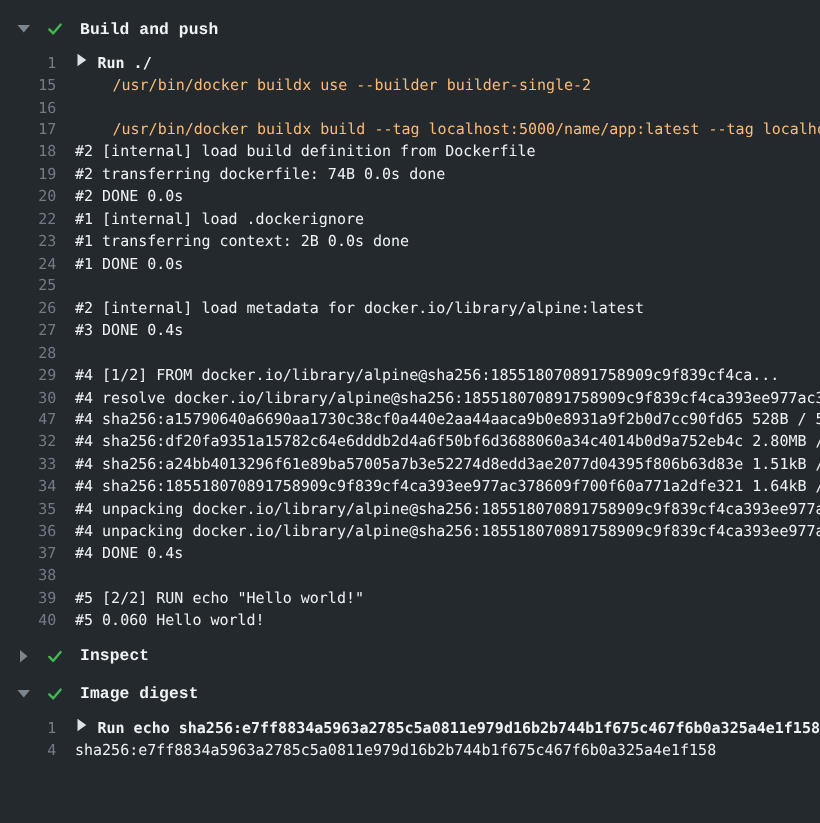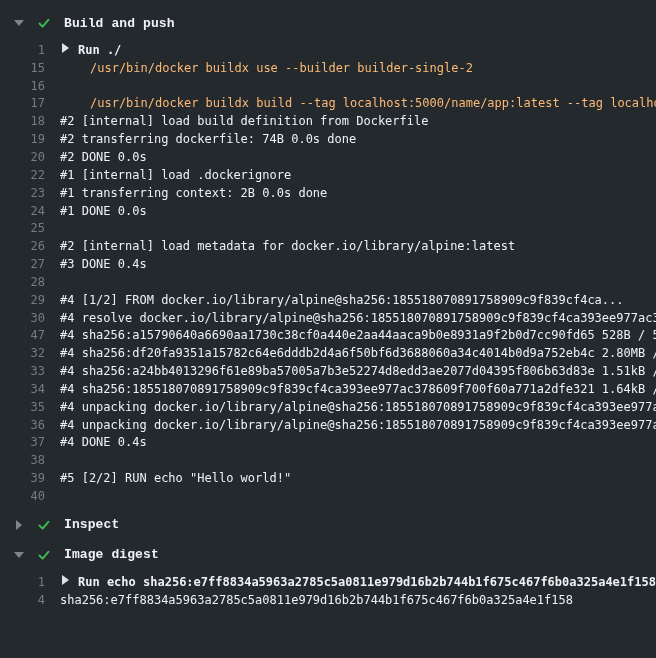"#5 0.060 Hello world!" span.lt { html: none -> <span><span>#5 0.060 Hello world!</span></span> }
